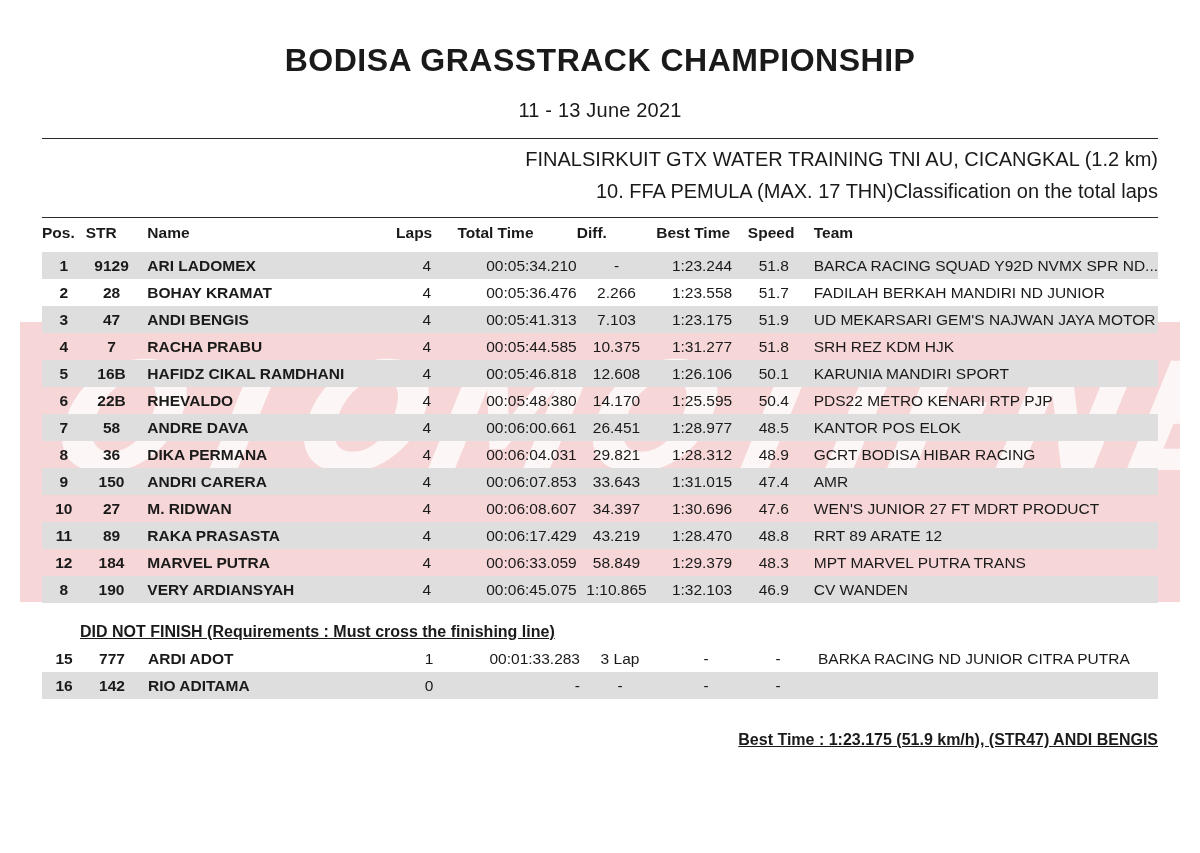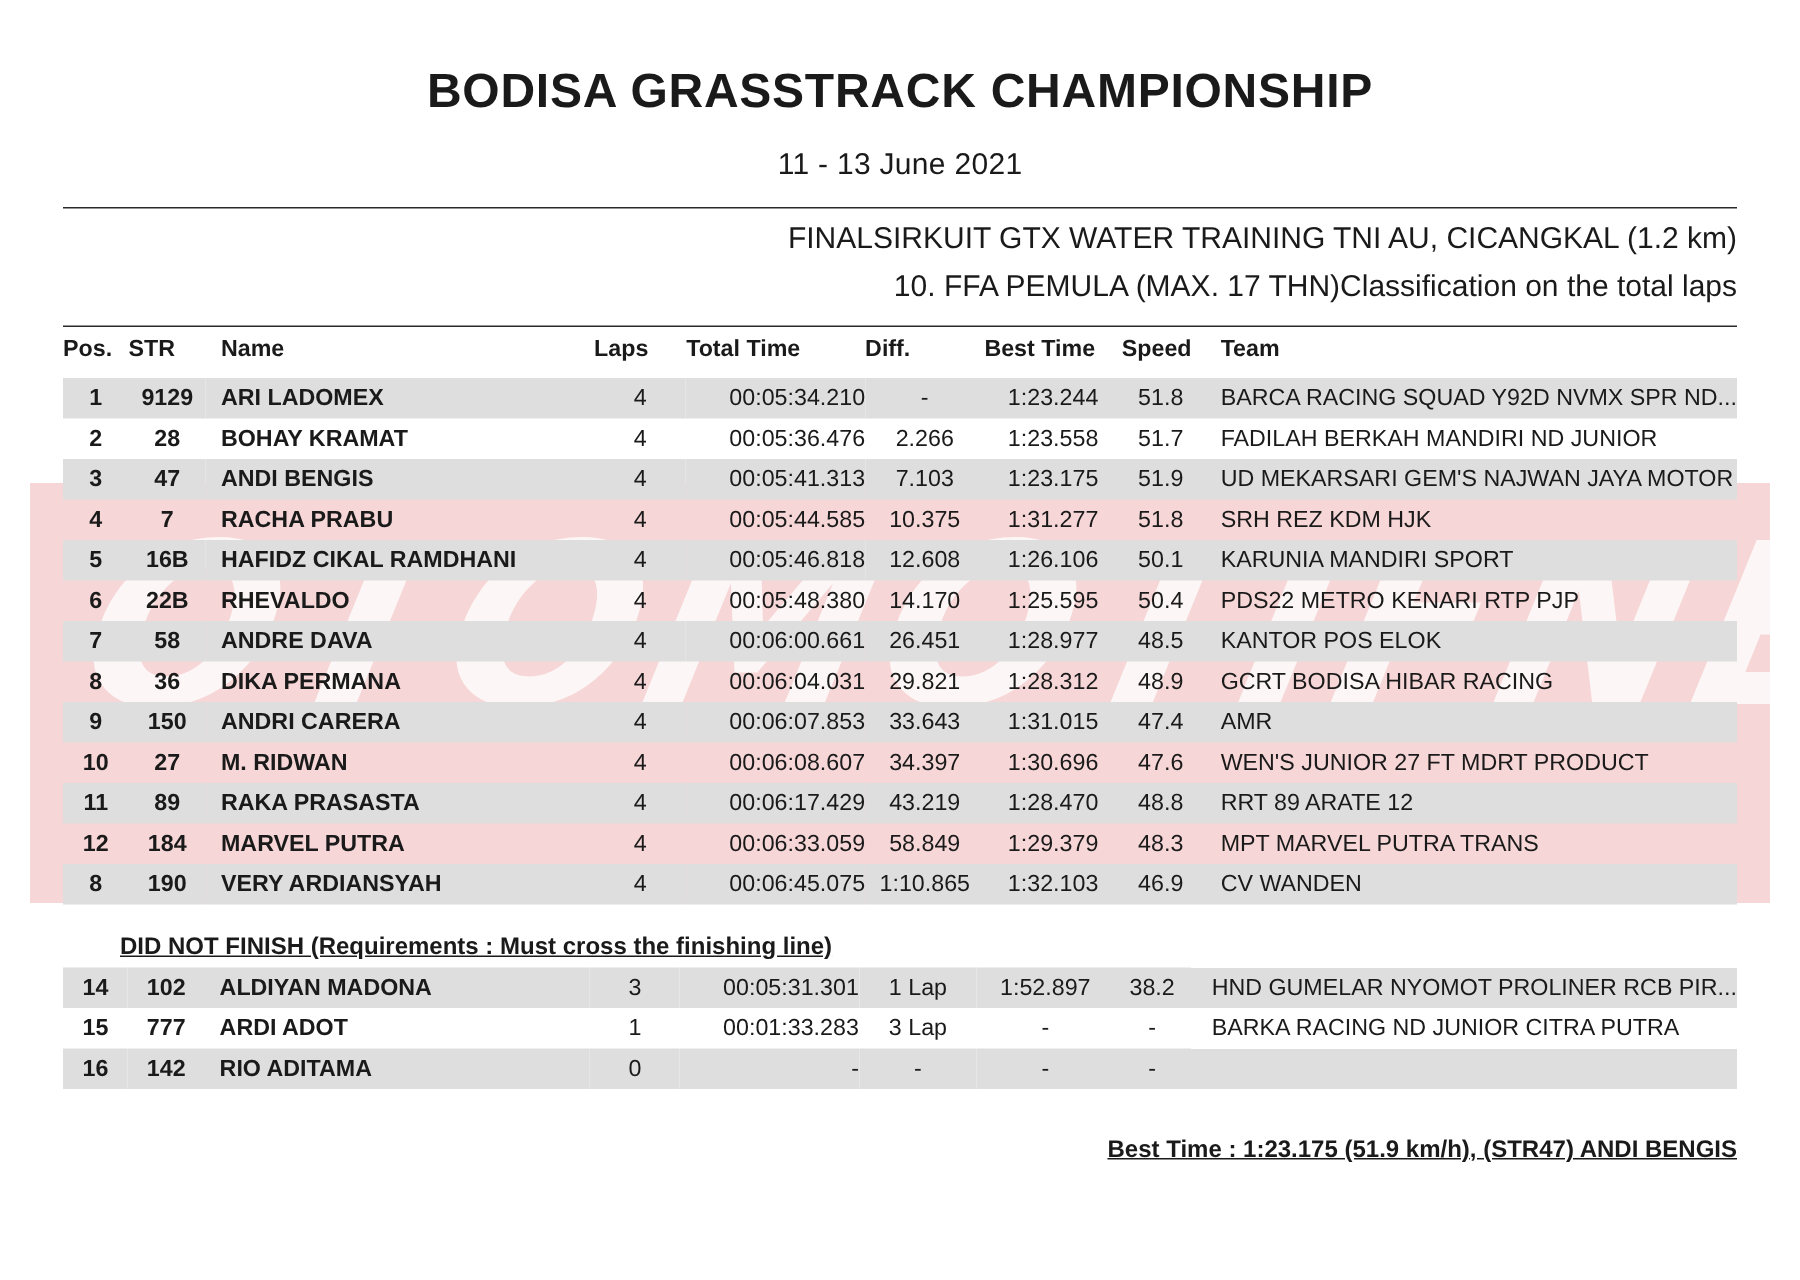"14" tr.zebra { html: <tr> <td>14</td> <td>102</td> <td>ALDIYAN MADONA</td> <td>3</td> <td>00:05:31.301</td> <td>1 Lap</td> <td>1:52.897</td> <td>38.2</td> <td>HND GUMELAR NYOMOT PROLINER RCB PIR...</td> </tr> -> none }
